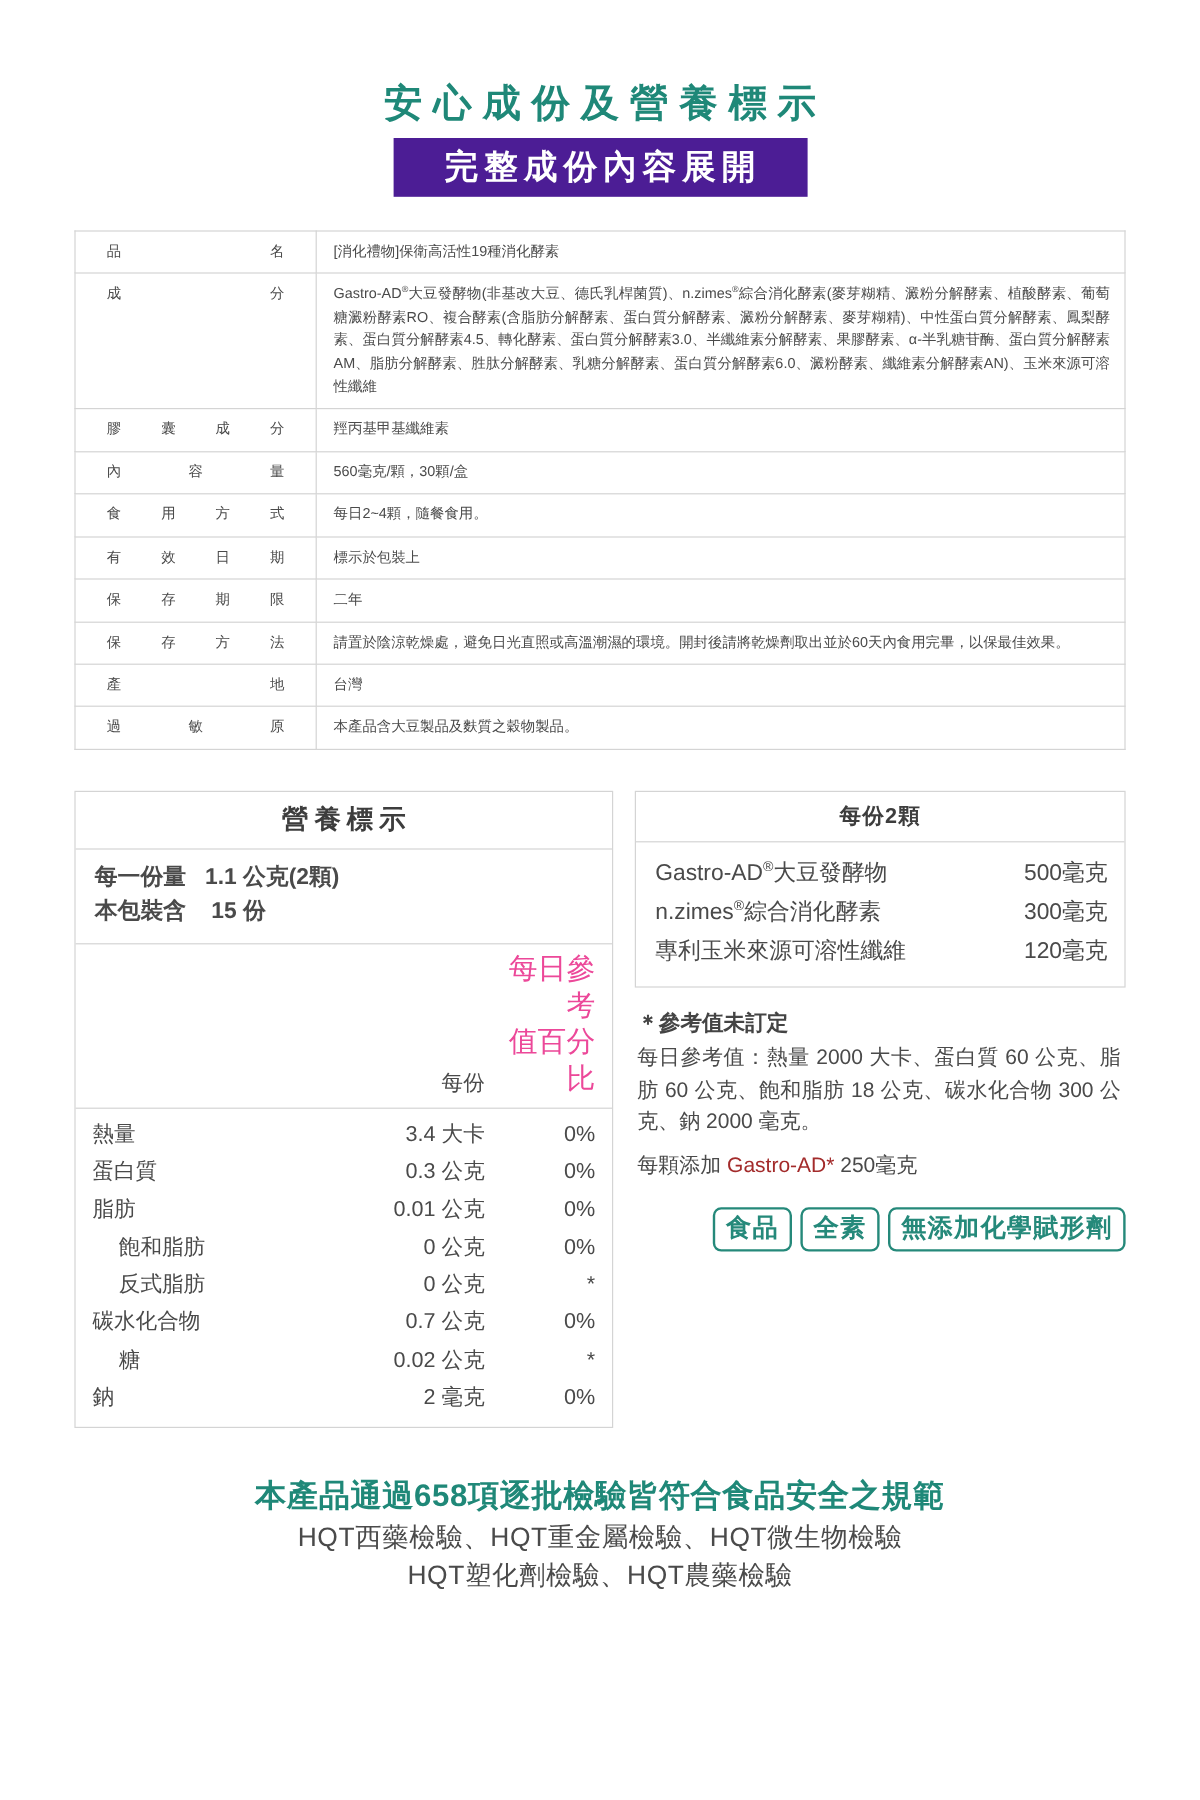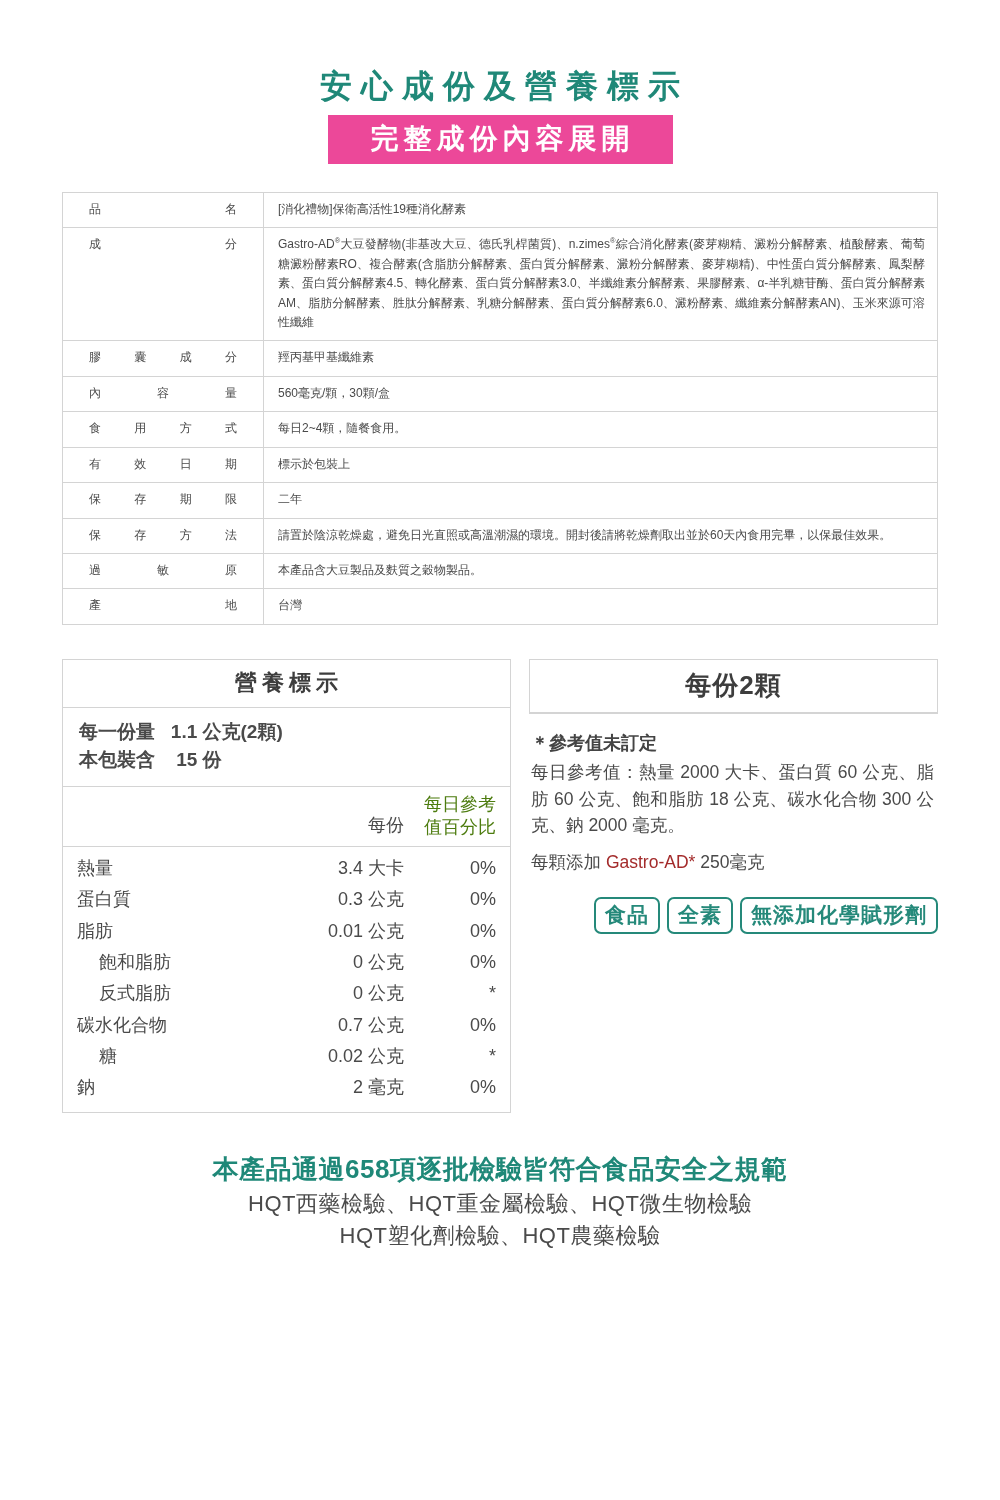"完整成份內容展開" .sub-banner { background: #ec4899 -> #4c1d95 }
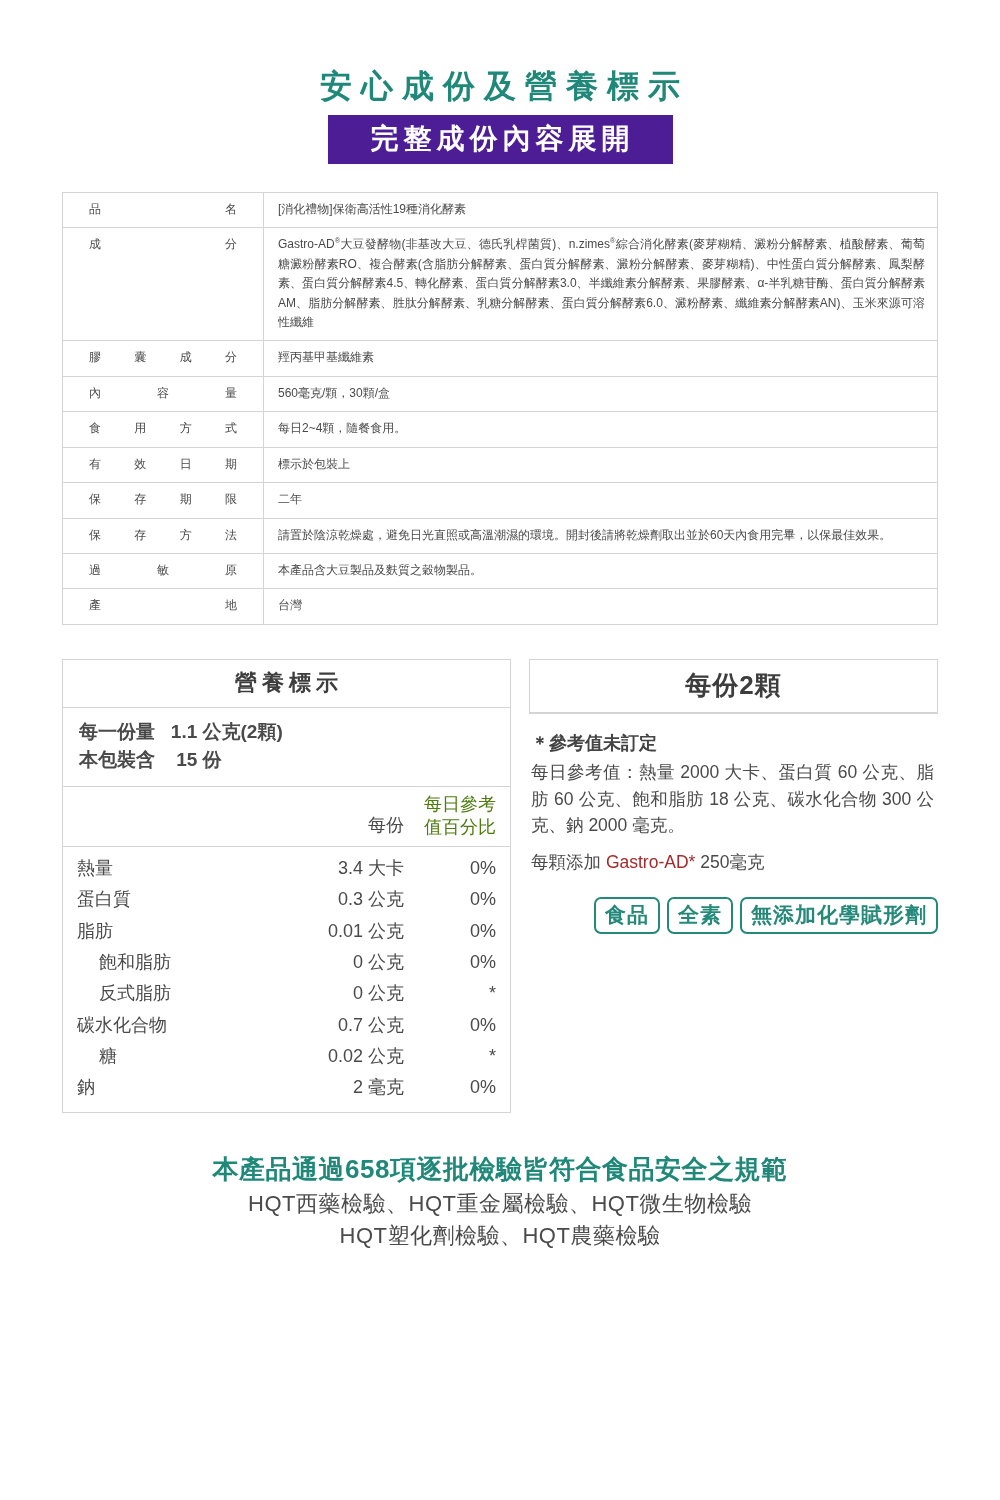"過敏原" tr { order: before "產地" -> after "產地" }
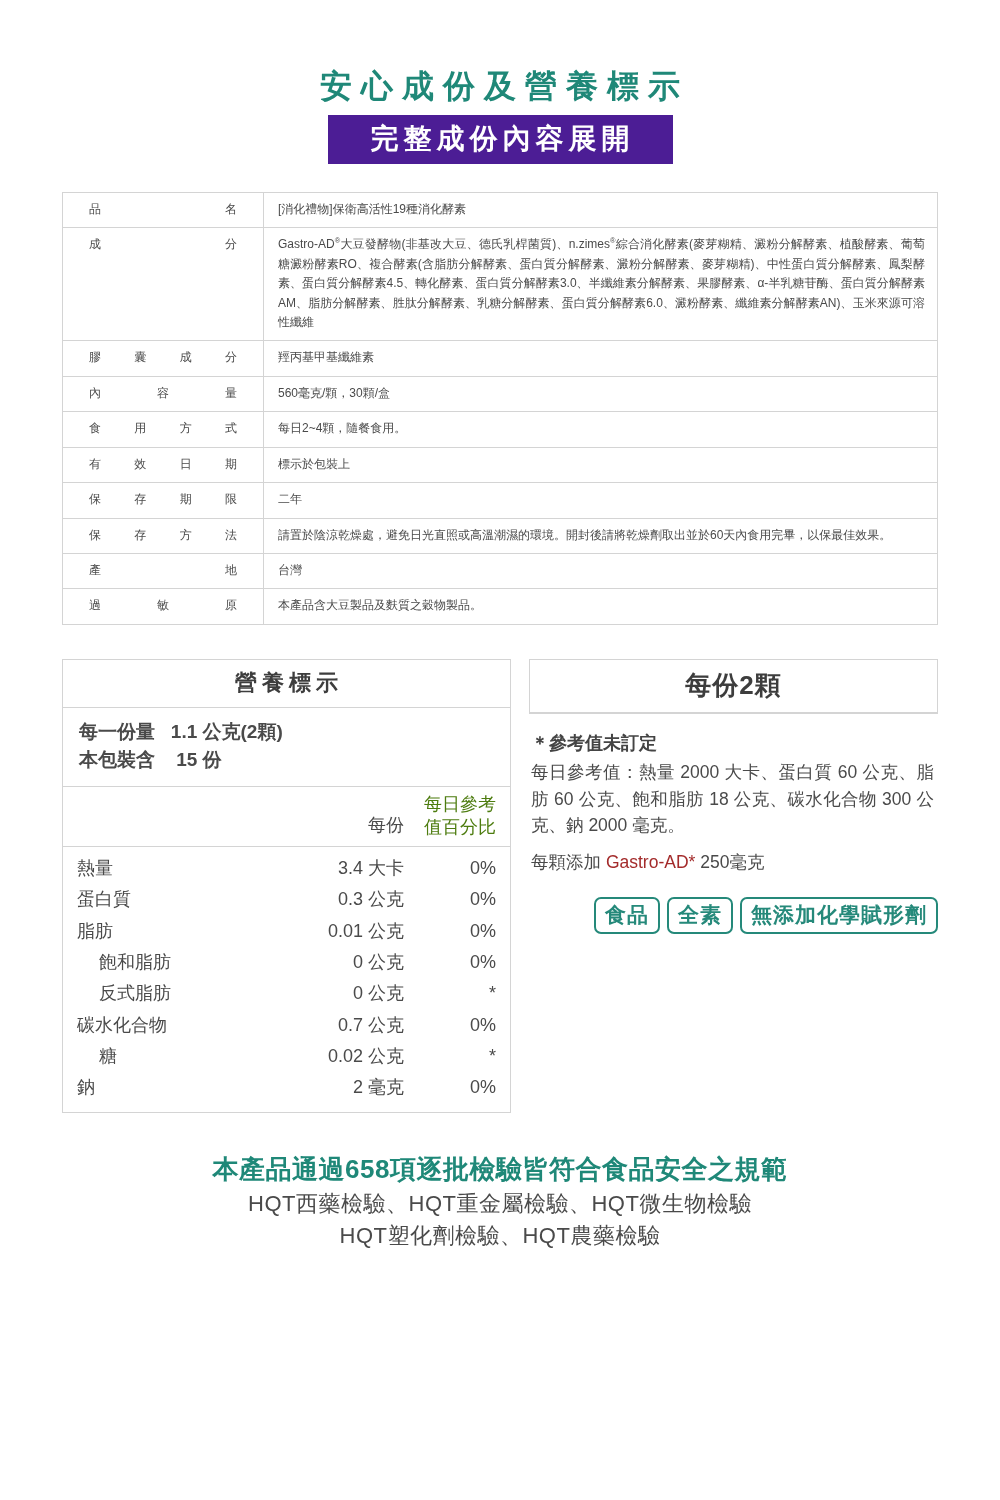"每份2顆" .pp-head { font-size: 26px -> 18px }
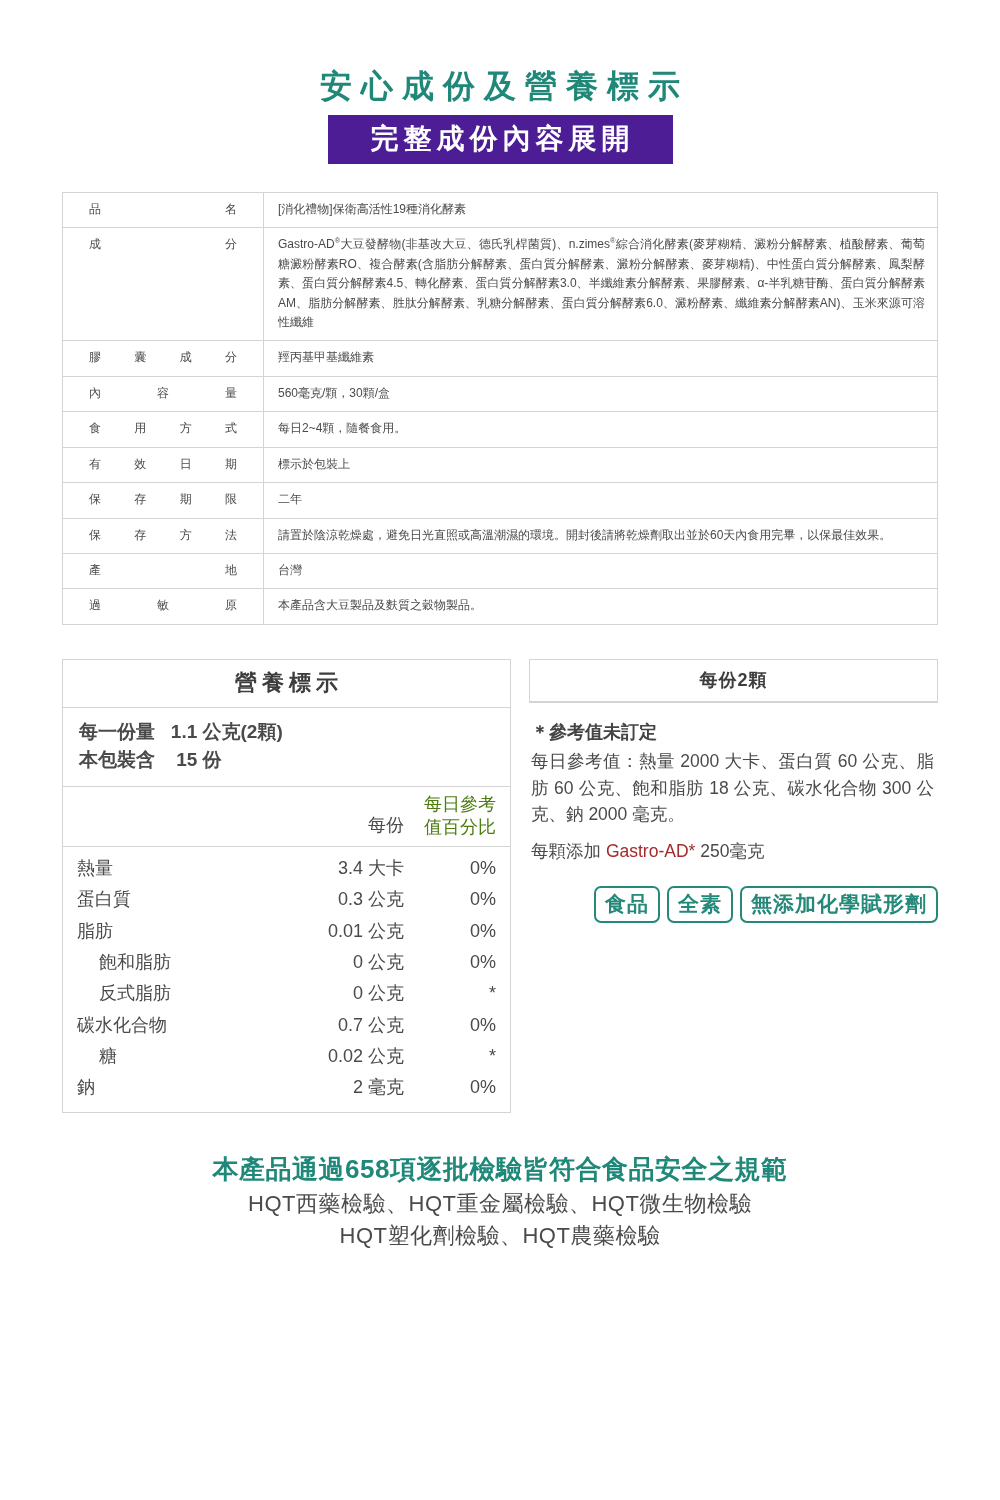"Gastro-AD®大豆發酵物" div.pp-rows { html: none -> <div> <div> <div>Gastro-AD<sup>®</sup>大豆發酵物</div> <div>500毫克</div> </div> <div> <div>n.zimes<sup>®</sup>綜合消化酵素</div> <div>300毫克</div> </div> <div> <div>專利玉米來源可溶性纖維</div> <div>120毫克</div> </div> </div> }
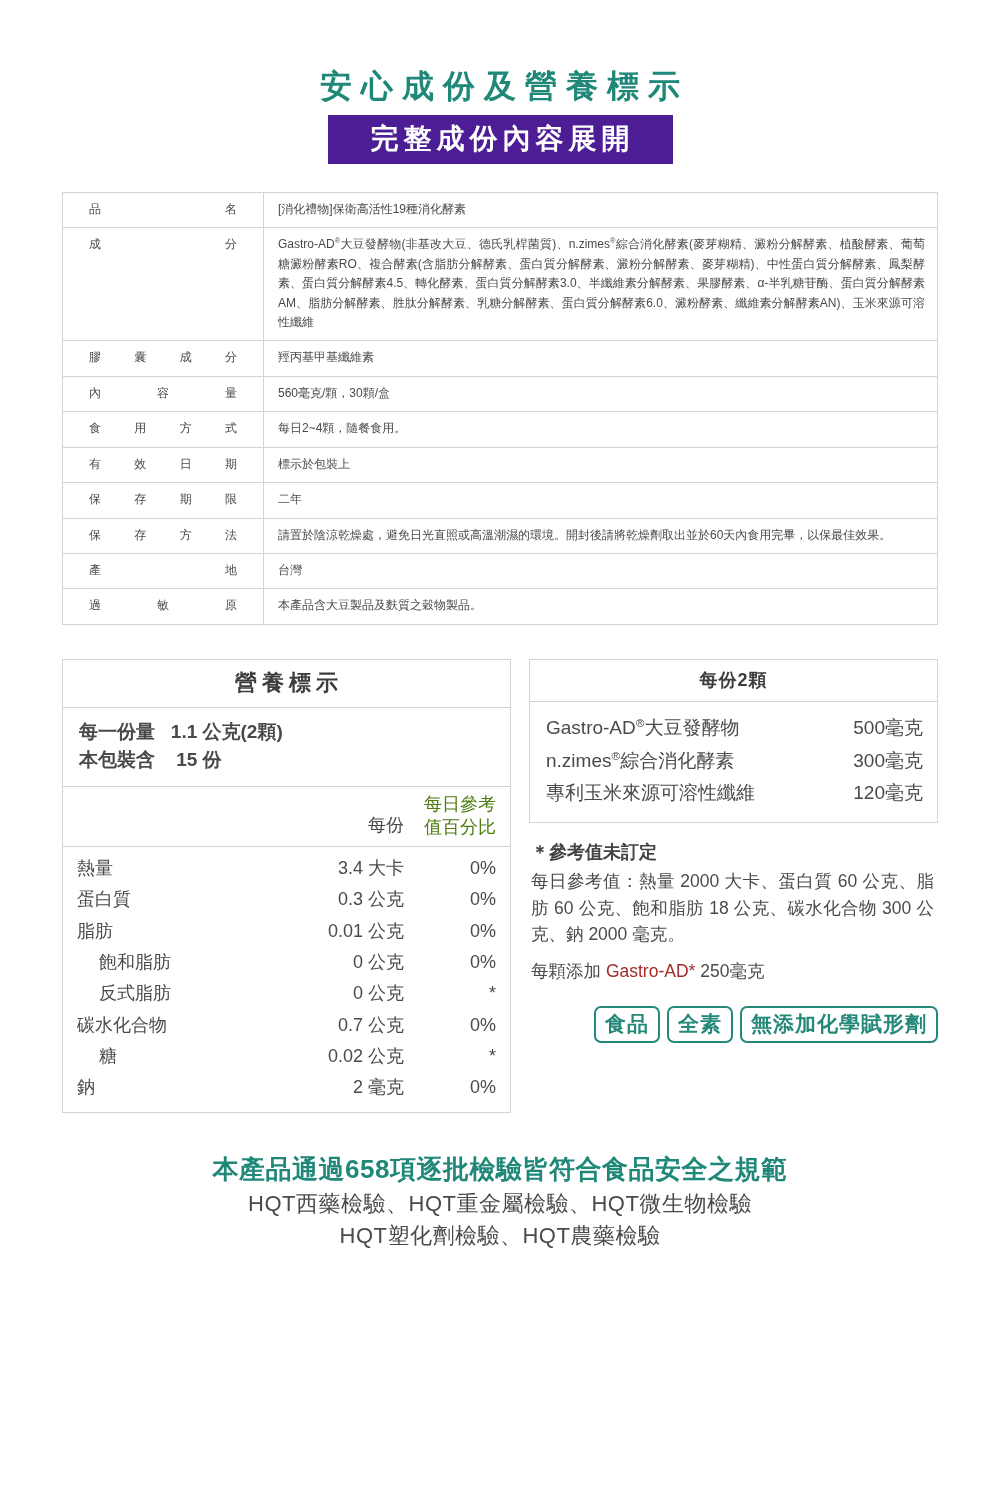"每日參考" .nf-colhead .c3 { color: #4d7c0f -> #ec4899; font-size: 18px -> 24px }
